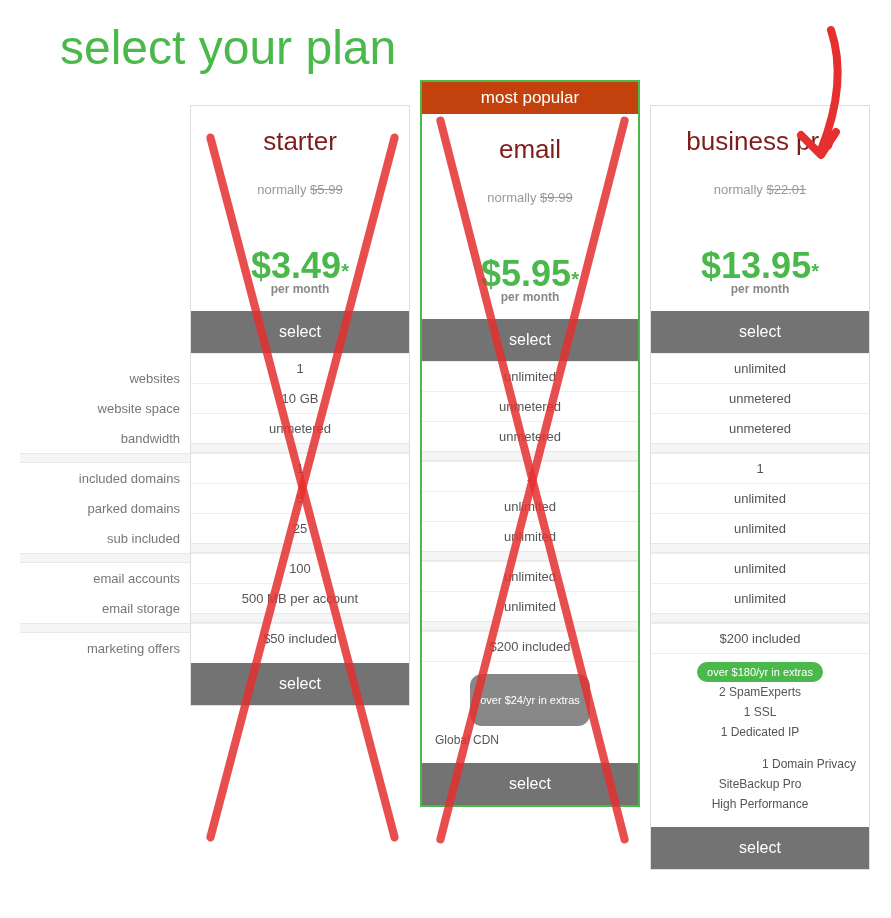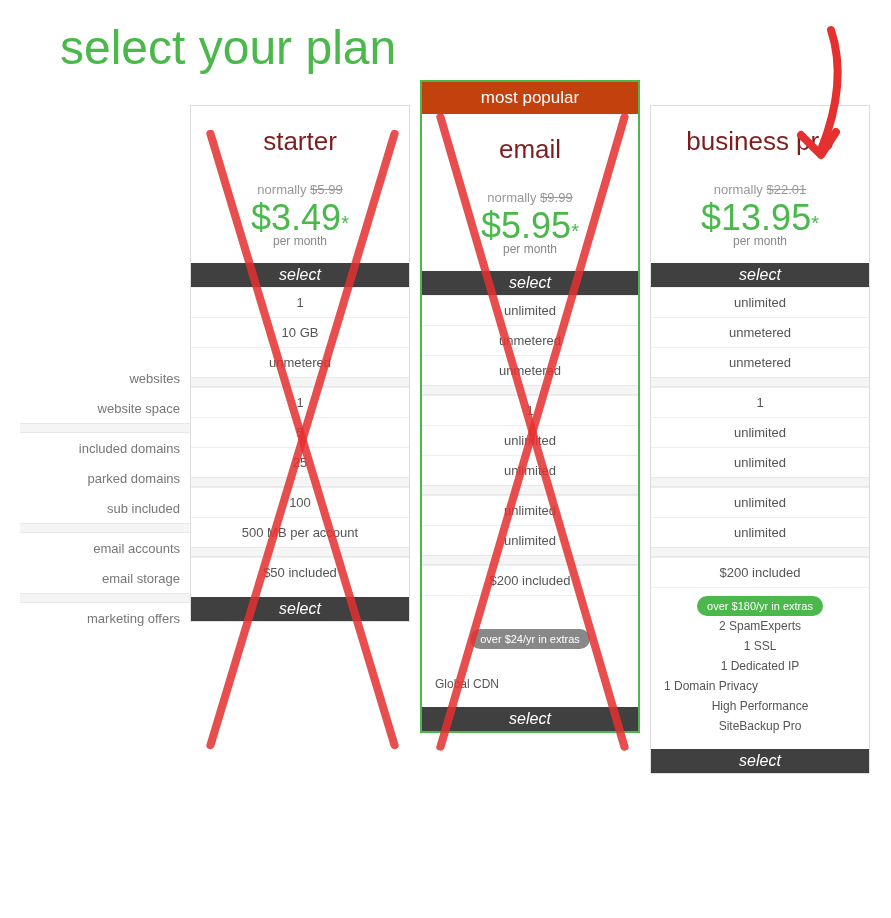"$3.49*" .price { font-weight: normal -> bold; margin-top: none -> 48px }
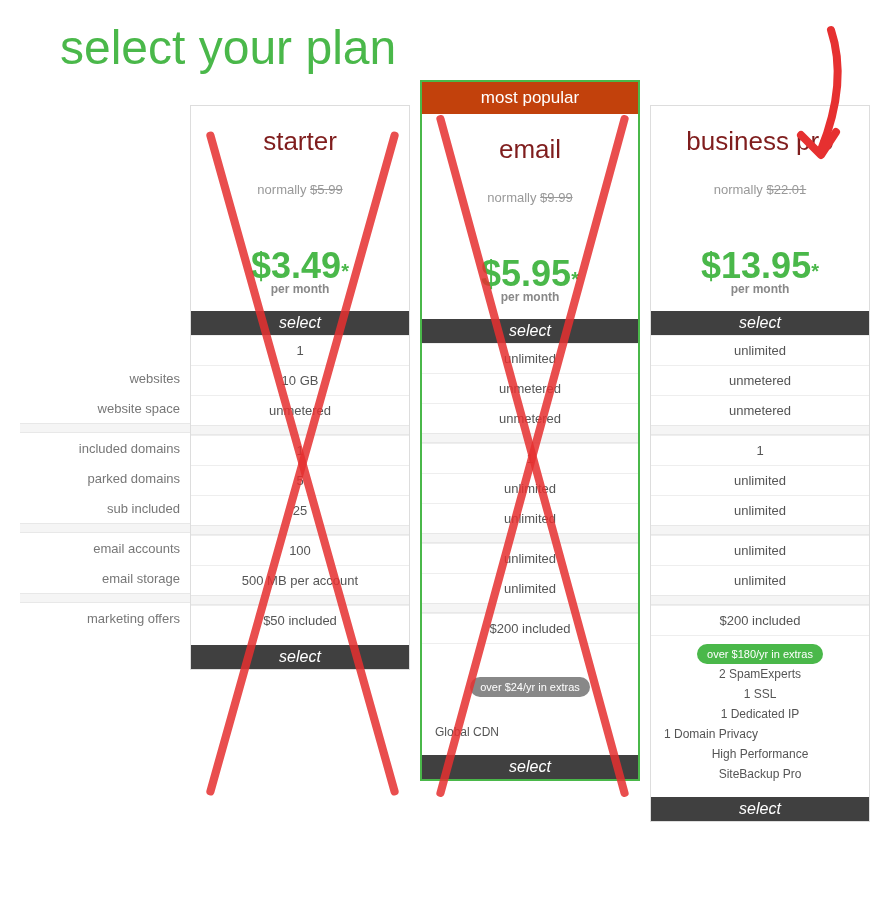"select" .select-btn { background: #404040 -> #737373; font-style: italic -> none; padding: 3px -> 12px }
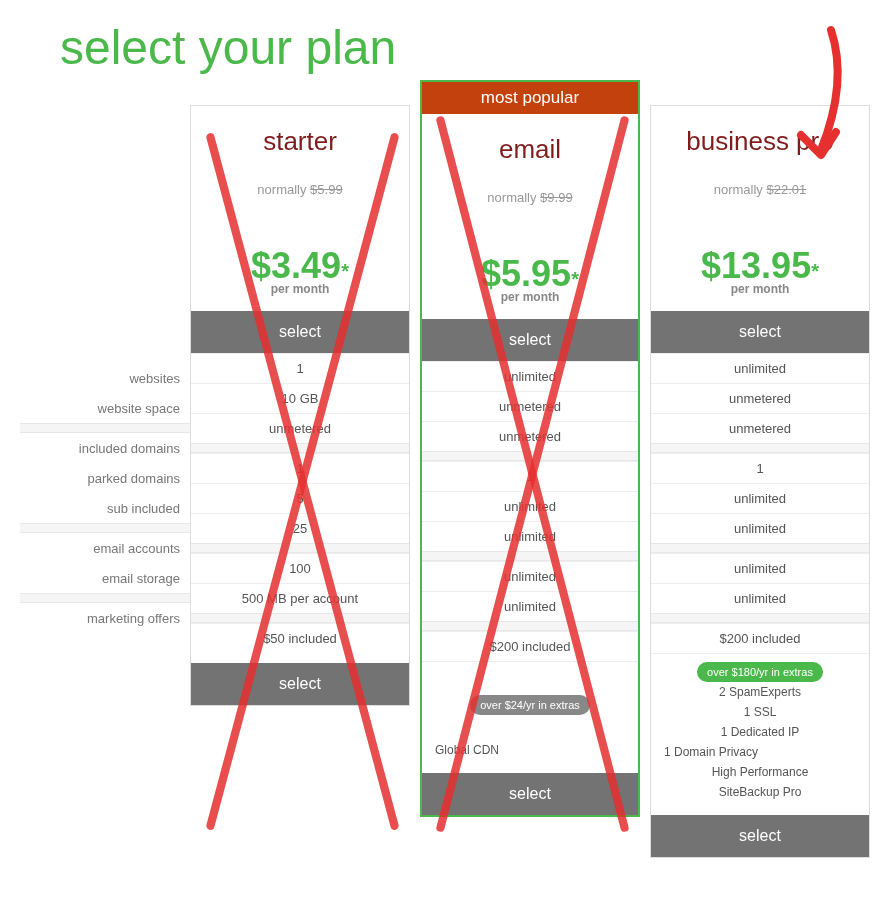"bandwidth" div.label-row { html: none -> <div>bandwidth</div> }
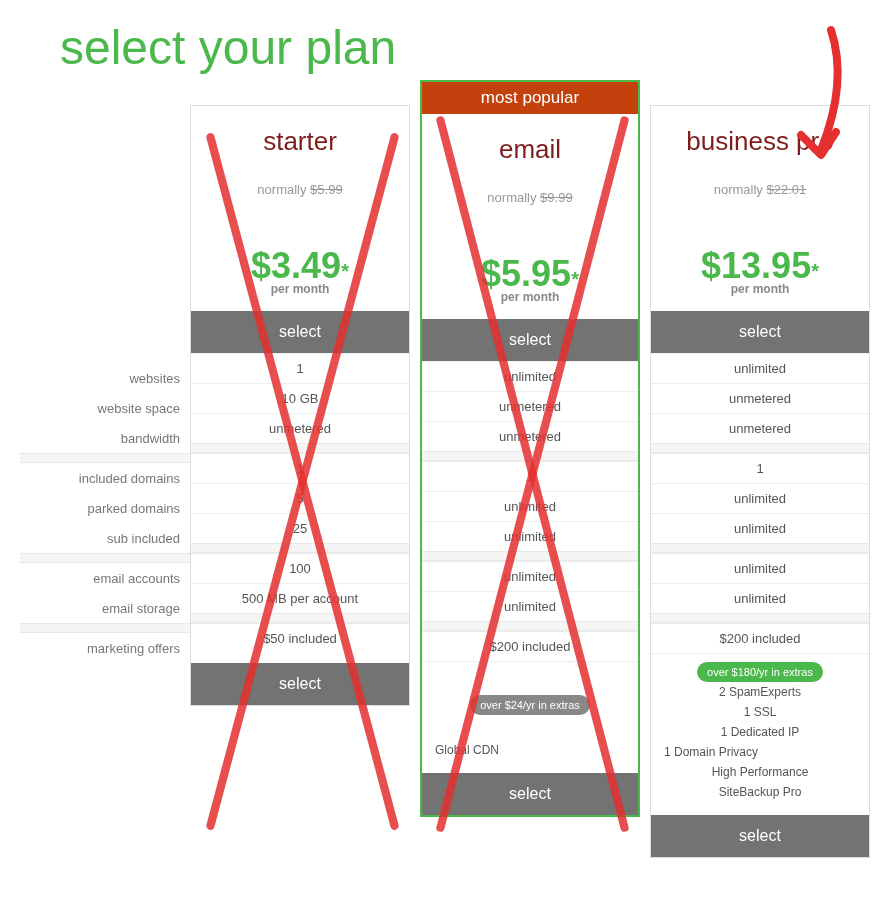"over $24/yr in extras" .extras-badge { margin: 25px auto -> 4px auto; padding: 4px 10px -> 20px 10px }
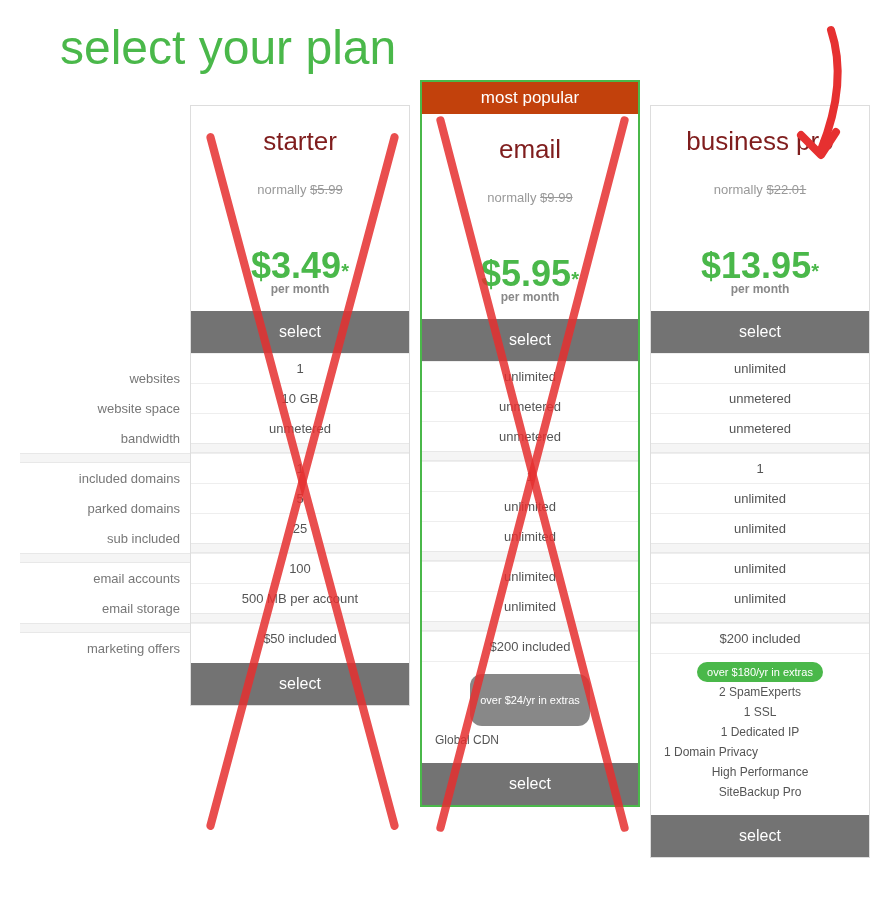"1 Domain Privacy" div.extras-item { margin-top: none -> 12px; text-align: left -> right }
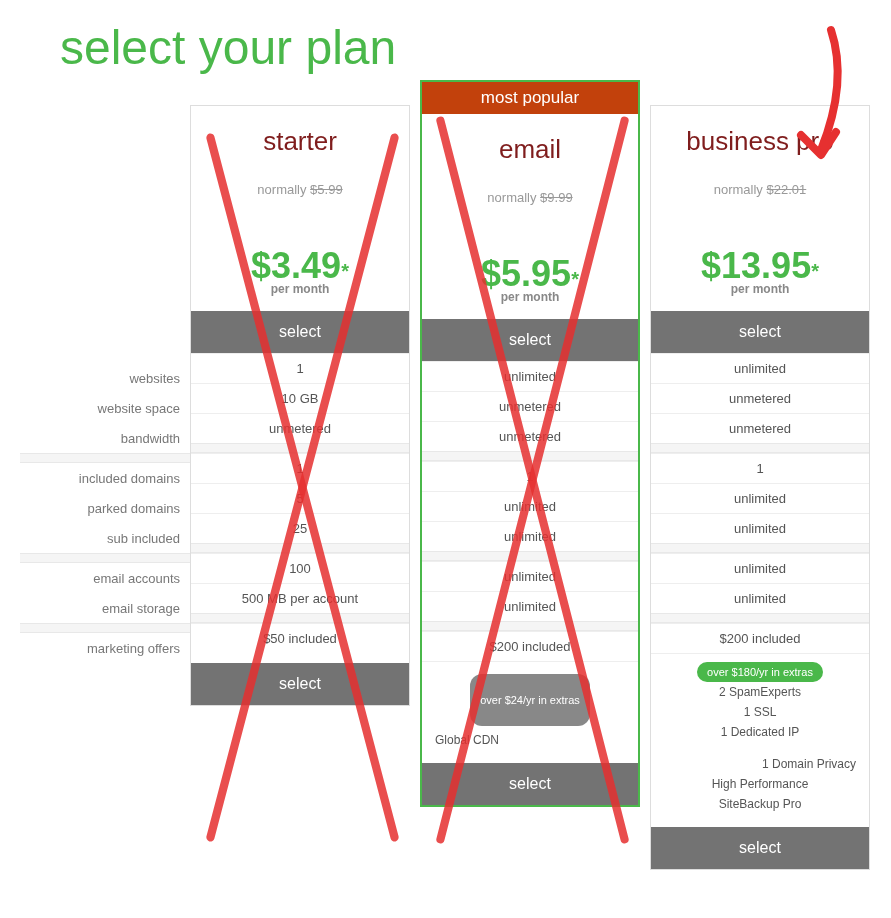"High Performance" div.extras-item { order: before "SiteBackup Pro" -> after "SiteBackup Pro" }
